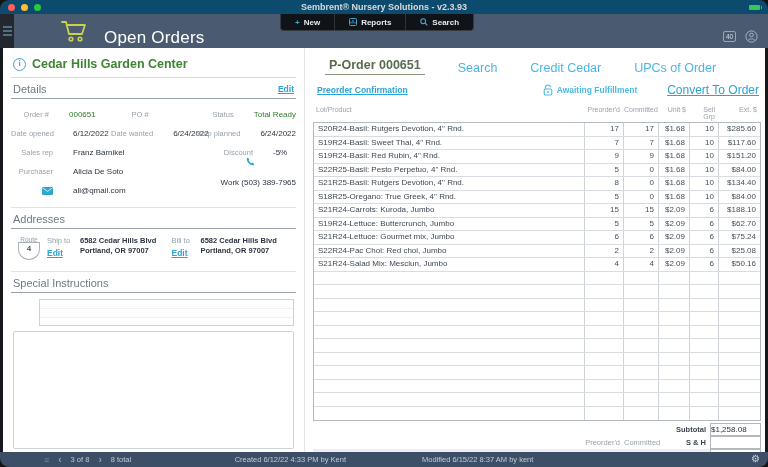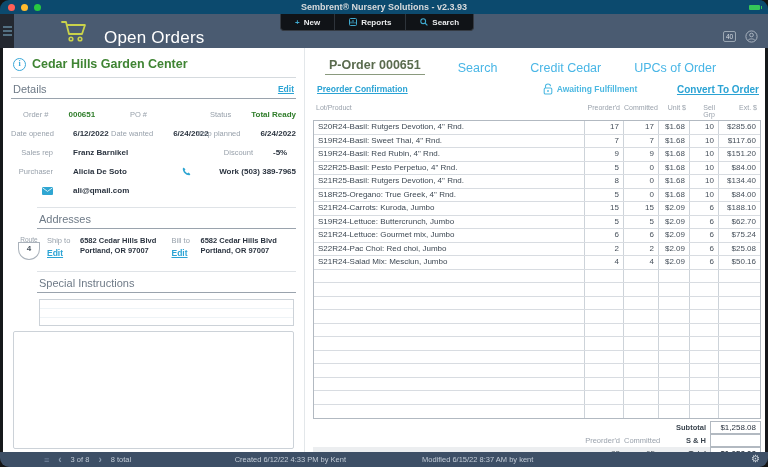"Convert To Order" .convert { font-size: 10px -> 12px; font-weight: bold -> normal }
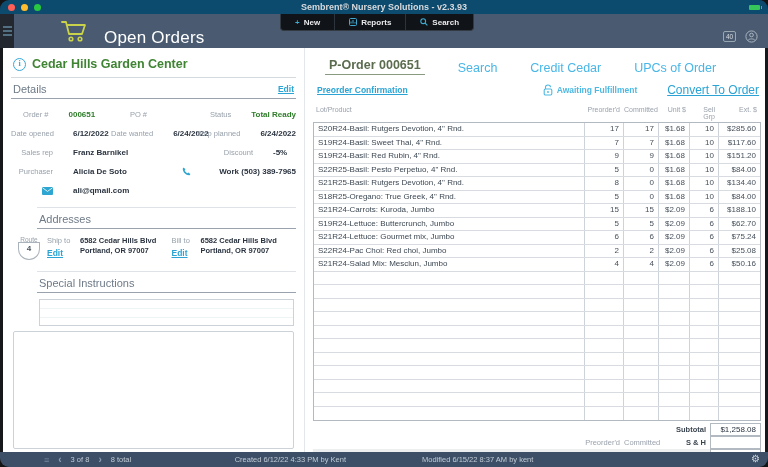"000651" .dv { font-weight: bold -> normal }
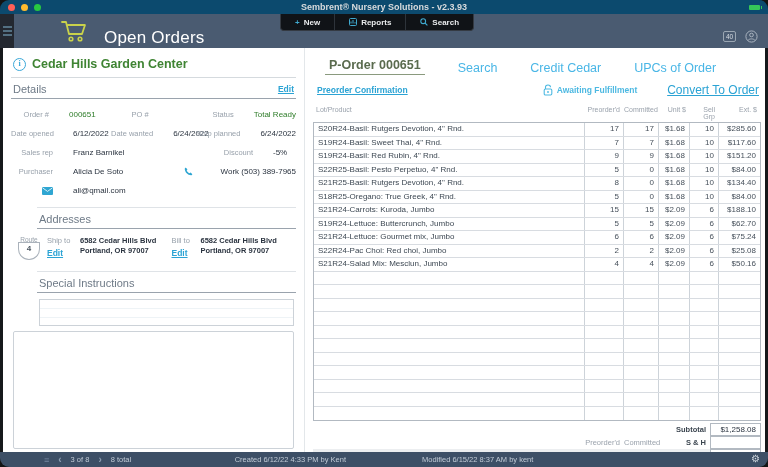"Work (503) 389-7965" .contact-right { flex-direction: none -> column }
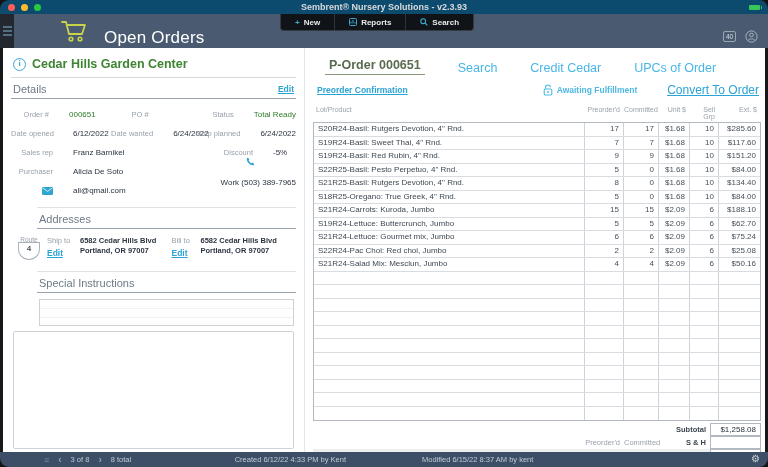"Addresses" .sec-hd.light-top { margin-left: 26px -> none }
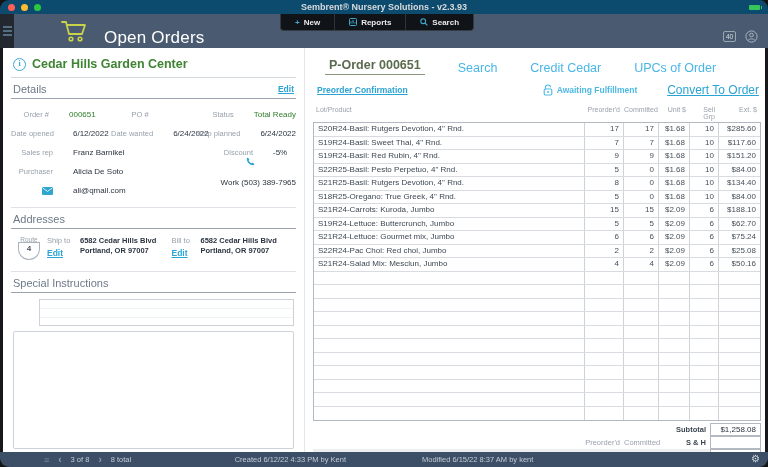"$1,258.08" .s-box { text-align: right -> left }
